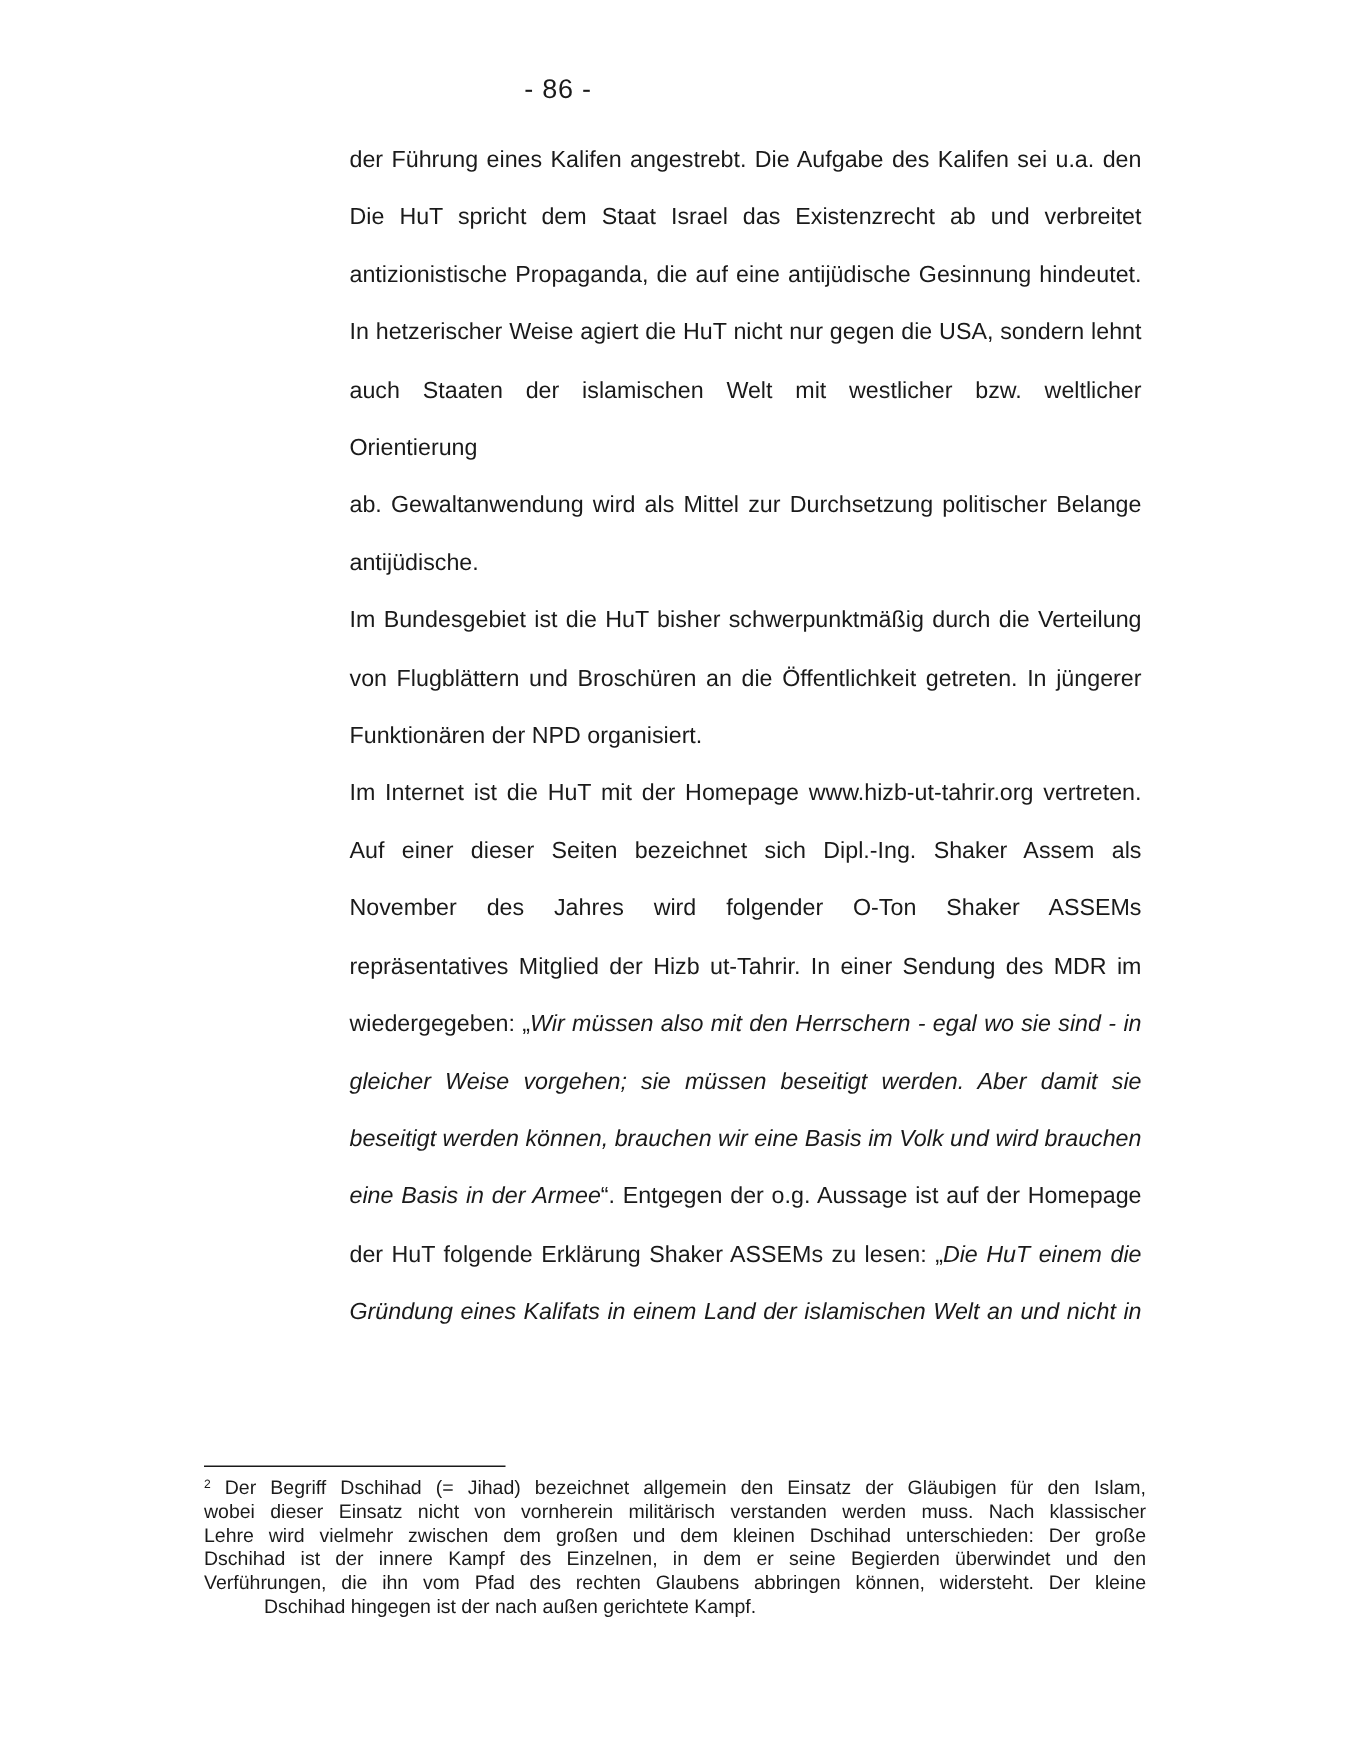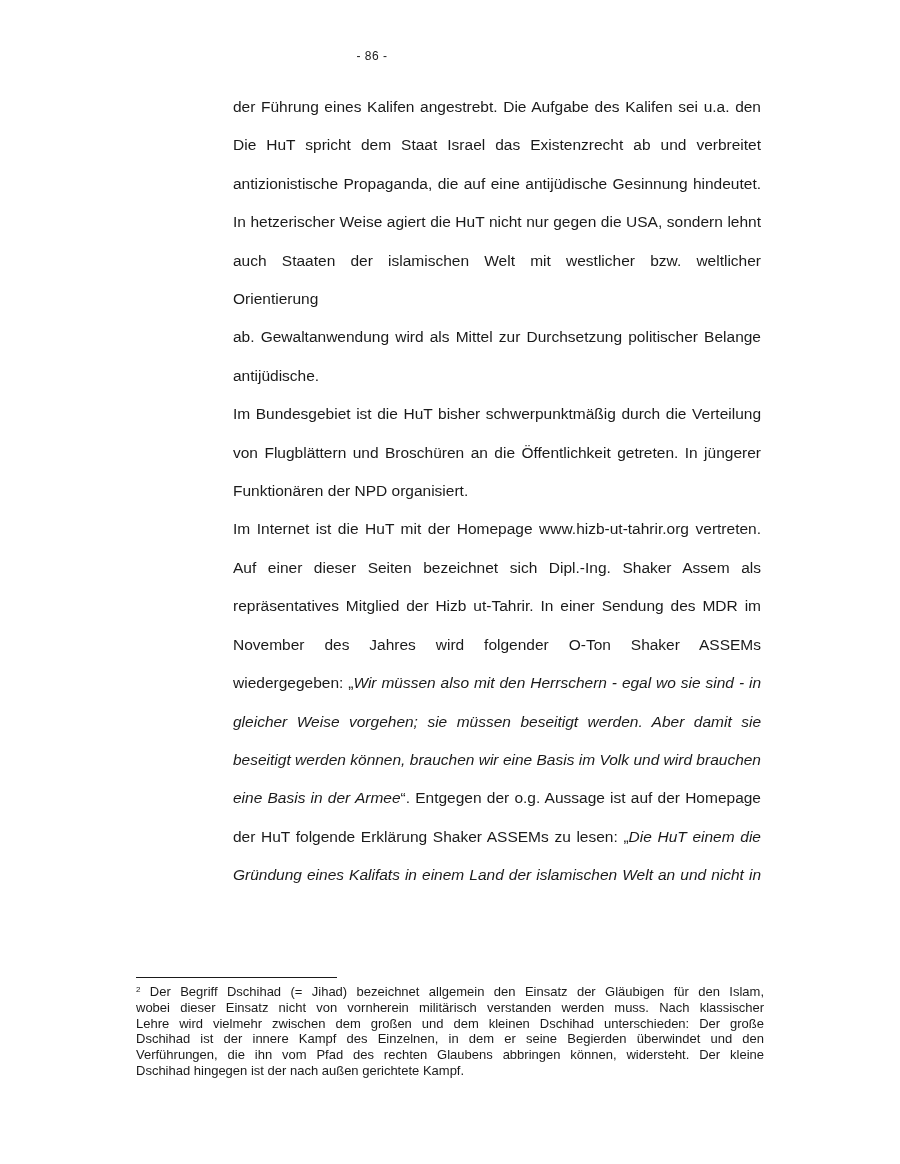"- 86 -" .page-number { font-size: 12px -> 18px }
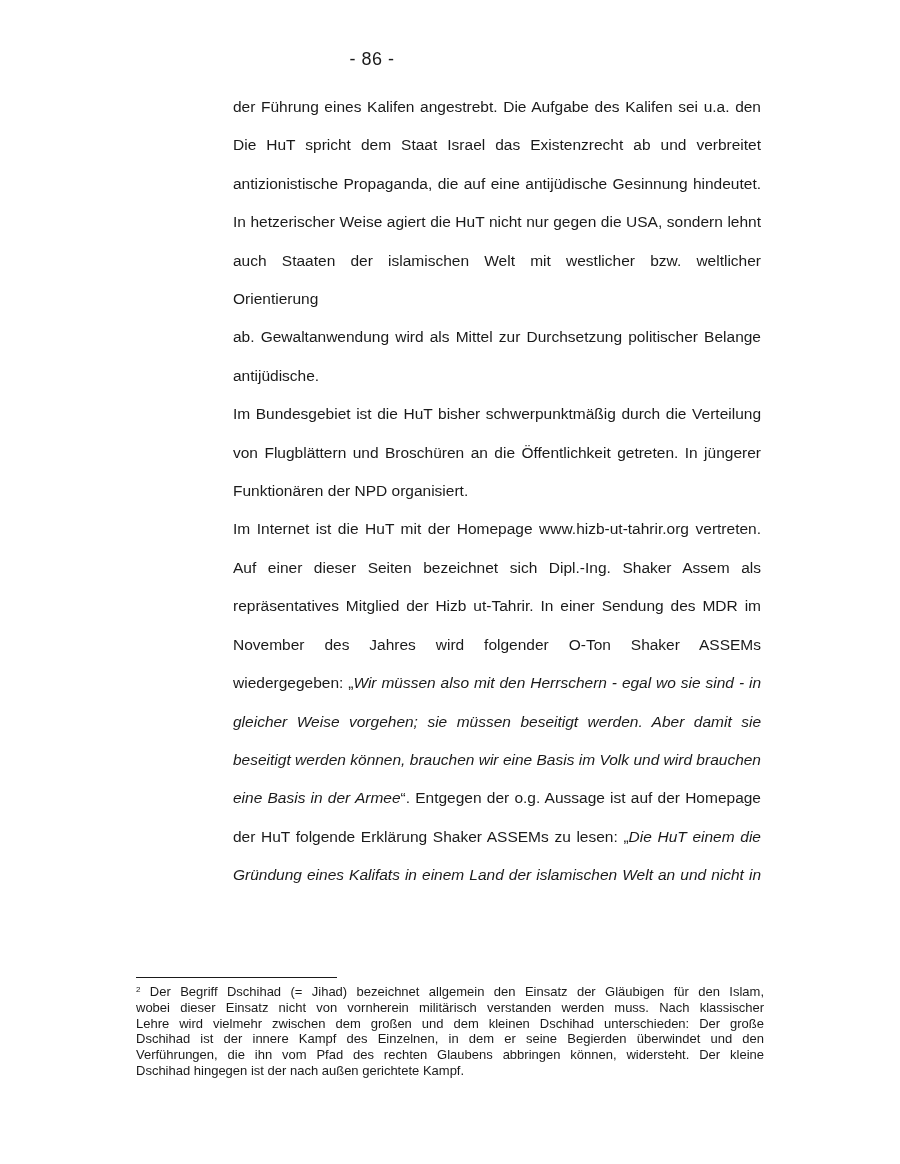"repräsentatives Mitglied der Hizb" div.line { order: before "November des Jahres wird folgender" -> after "November des Jahres wird folgender" }
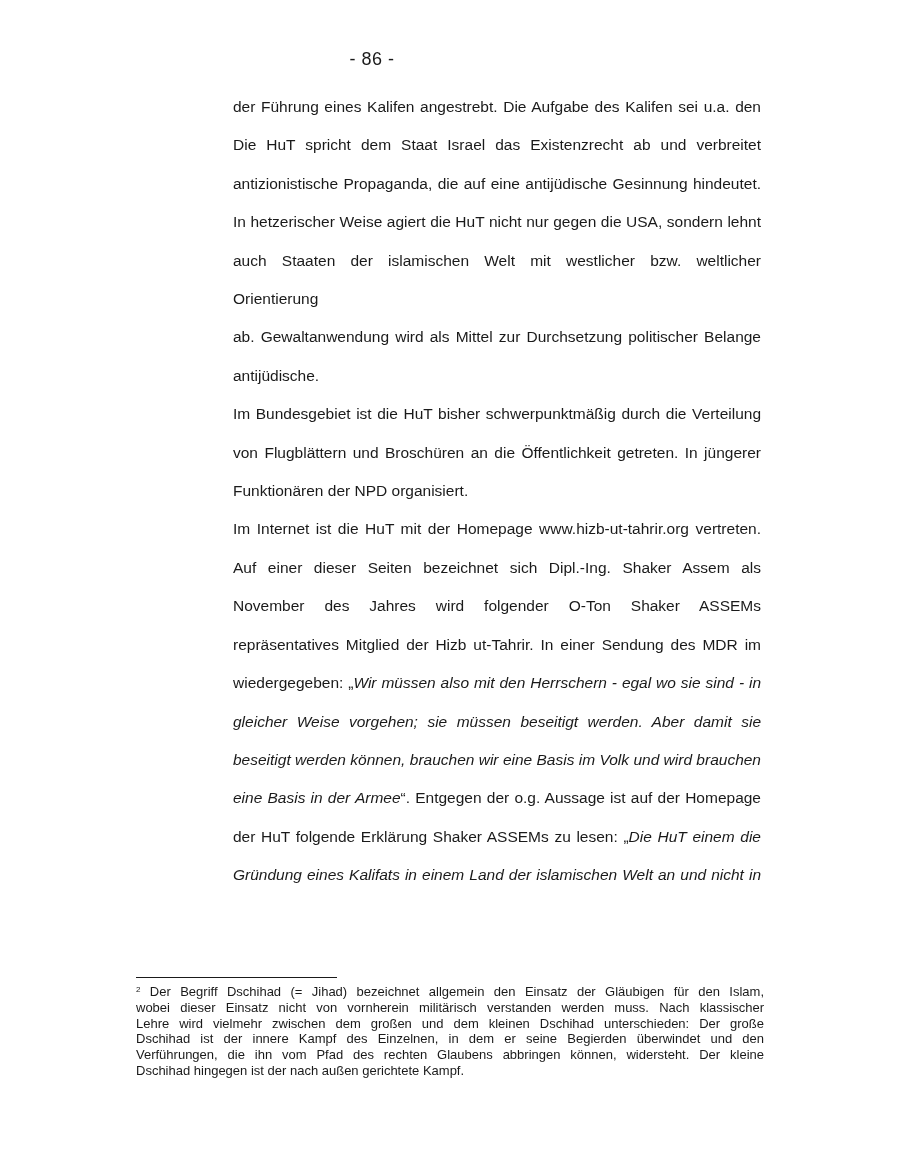"Dschihad hingegen ist der nach" .footnote .line.end { margin-left: none -> 40px }
